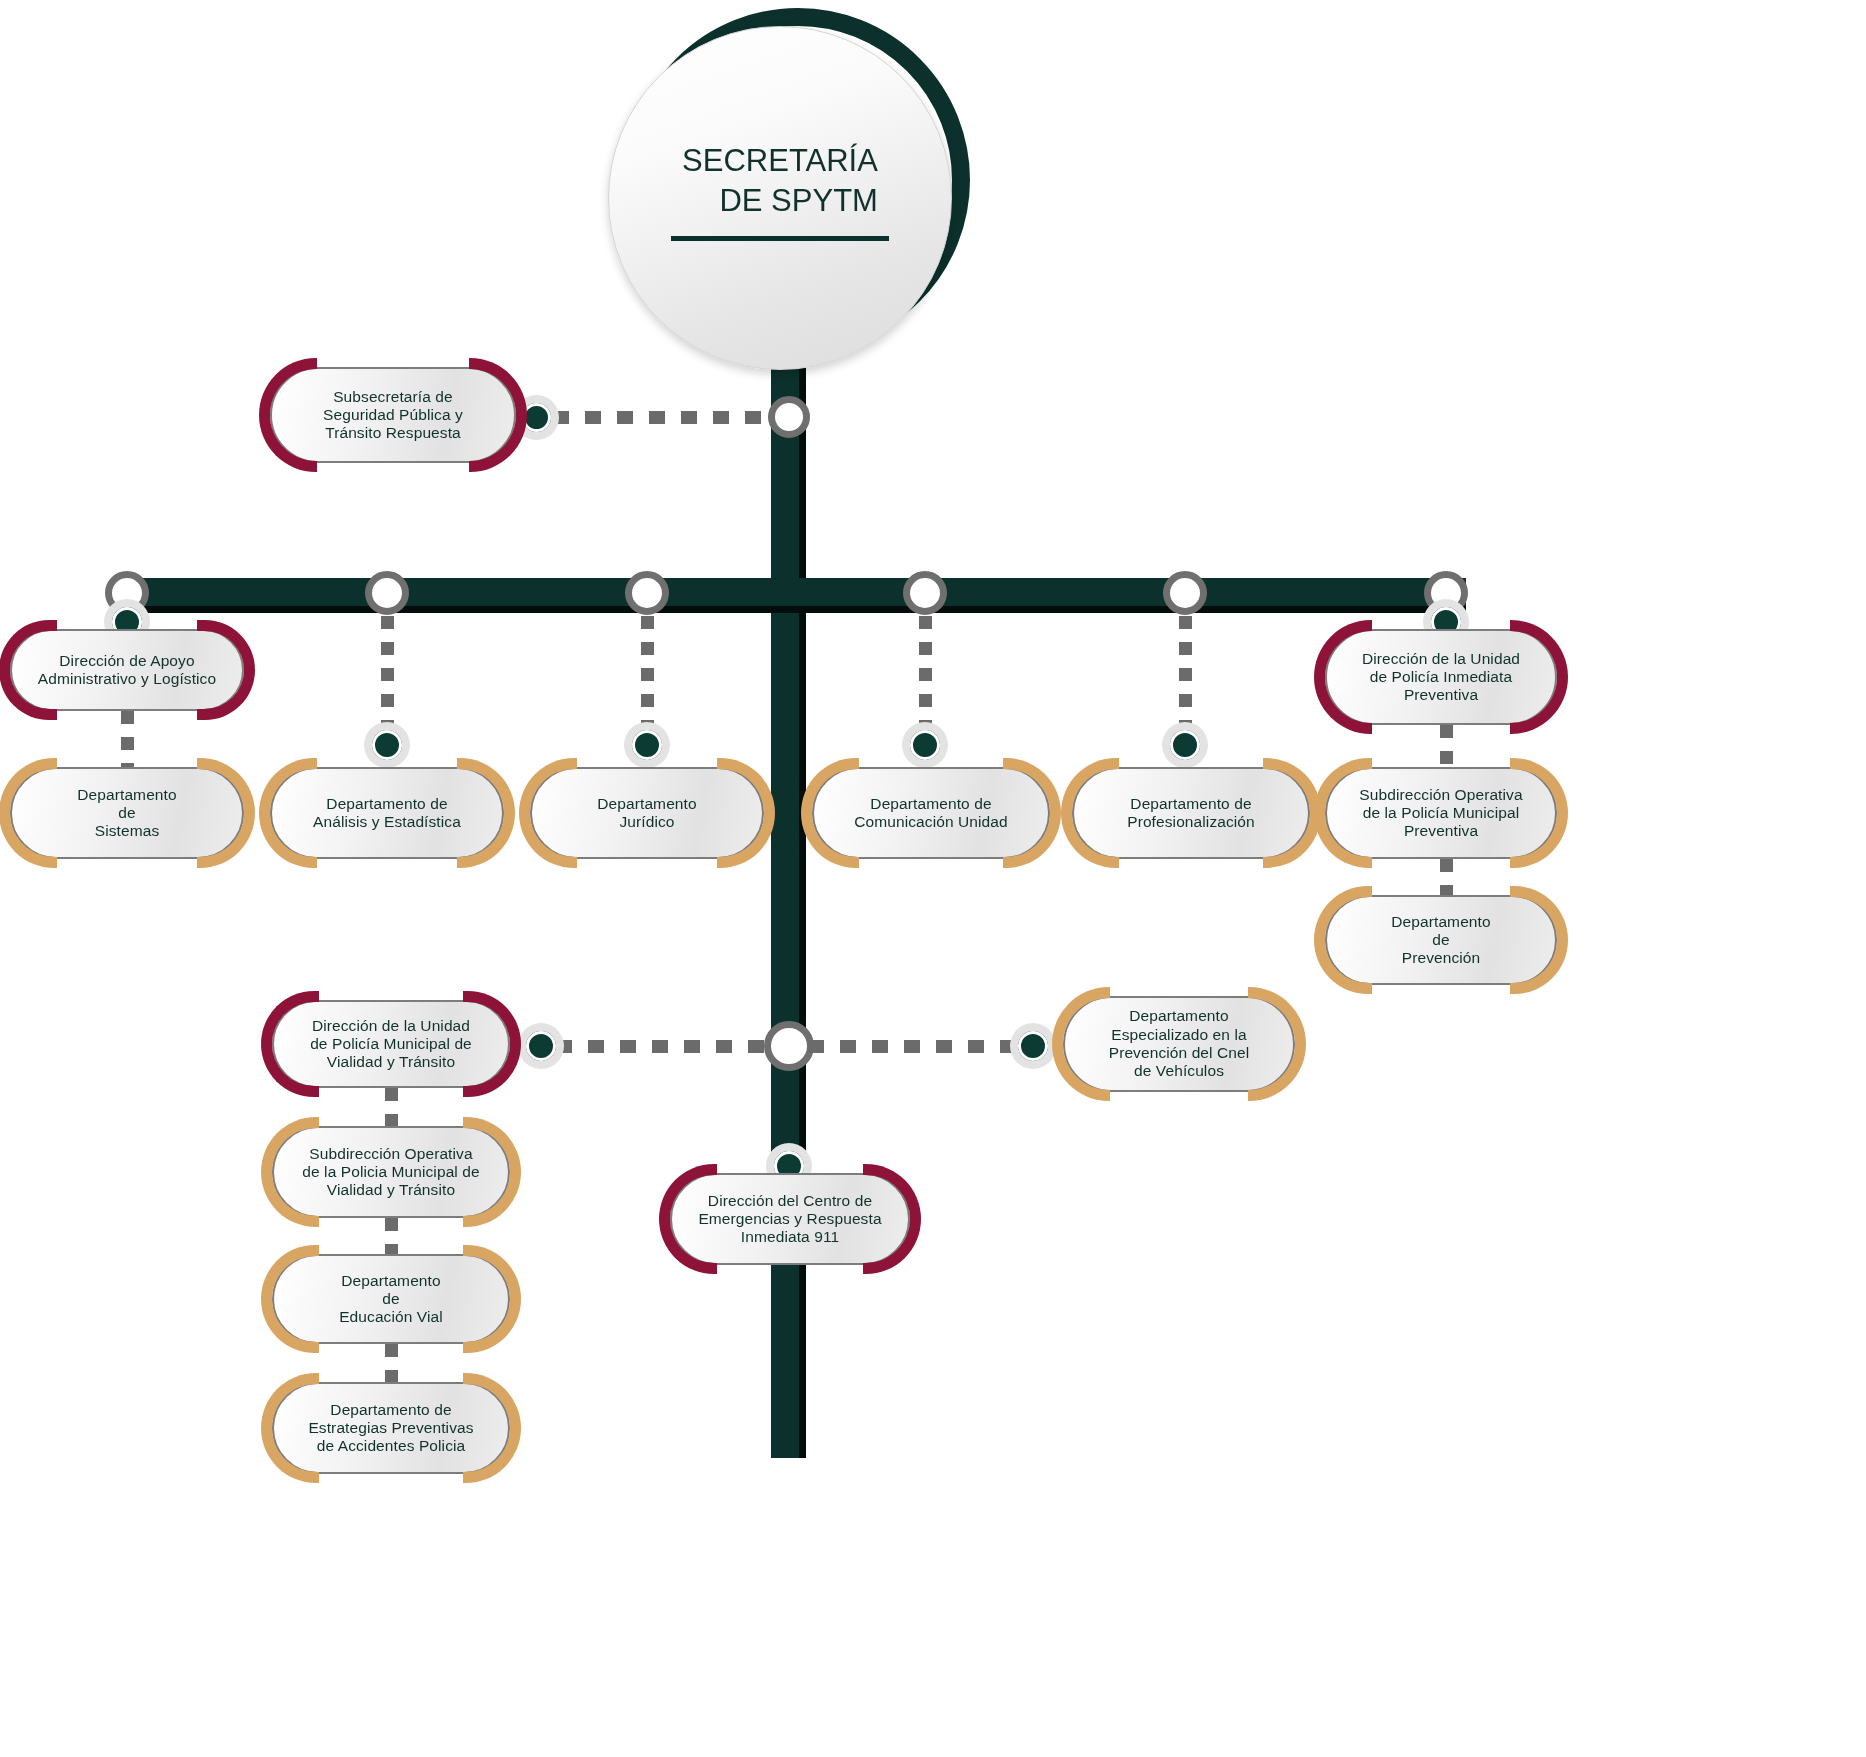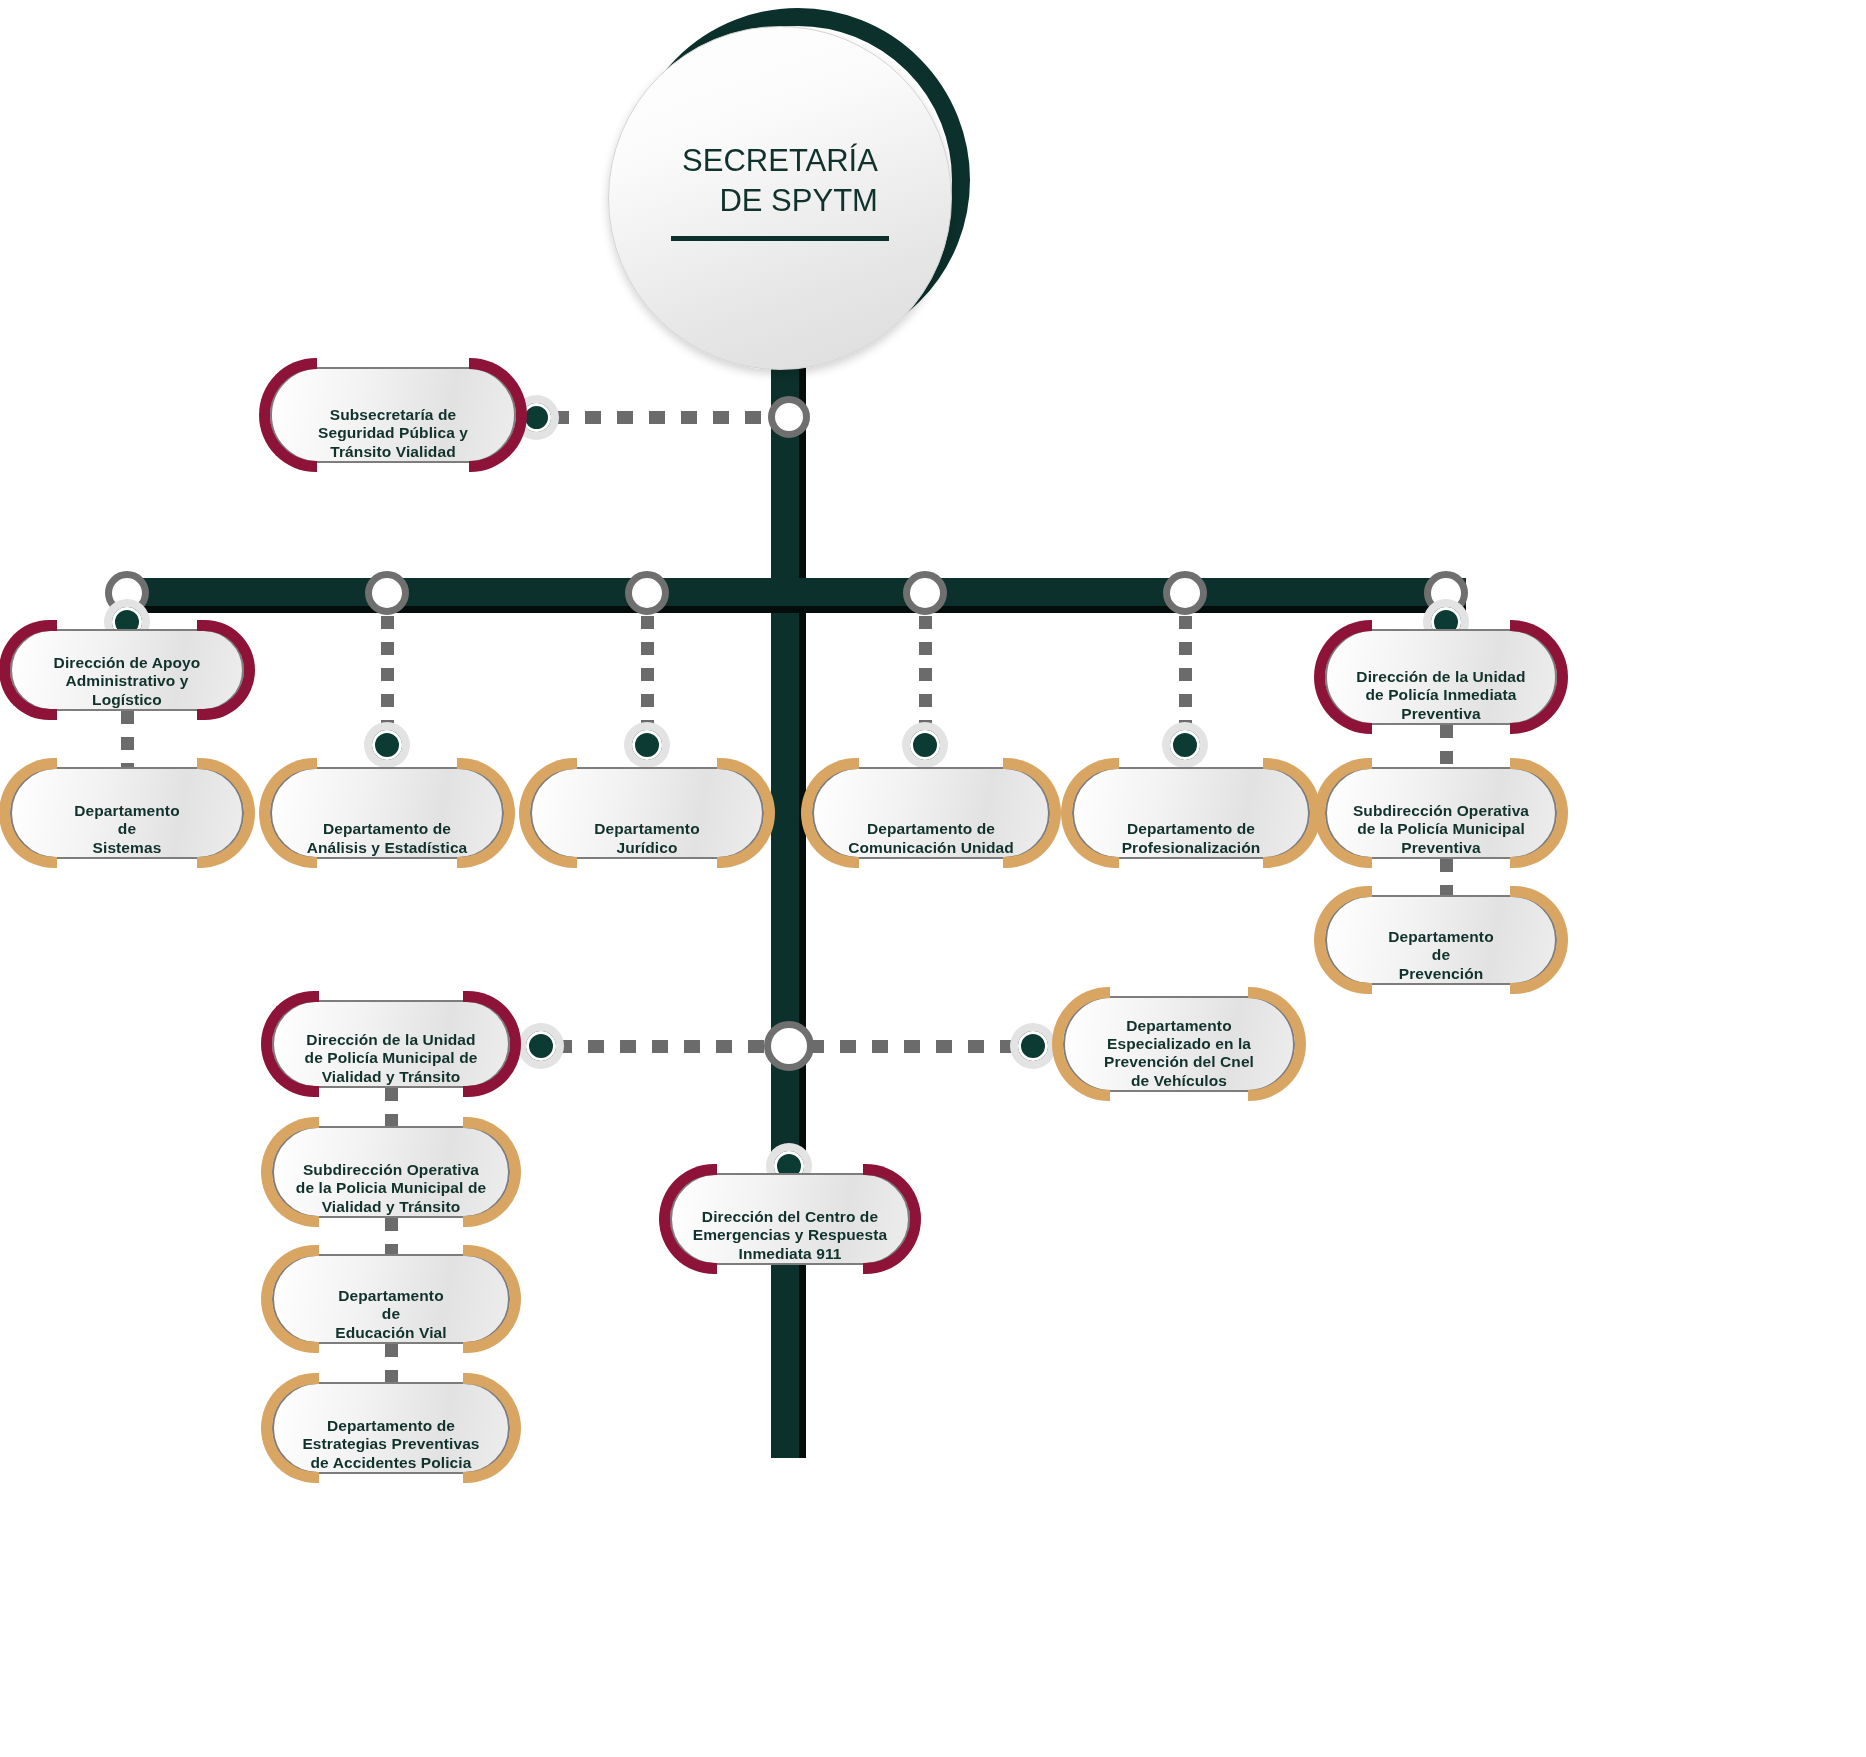"Subsecretaría de" .card { align-items: flex-end -> center; font-weight: bold -> normal }
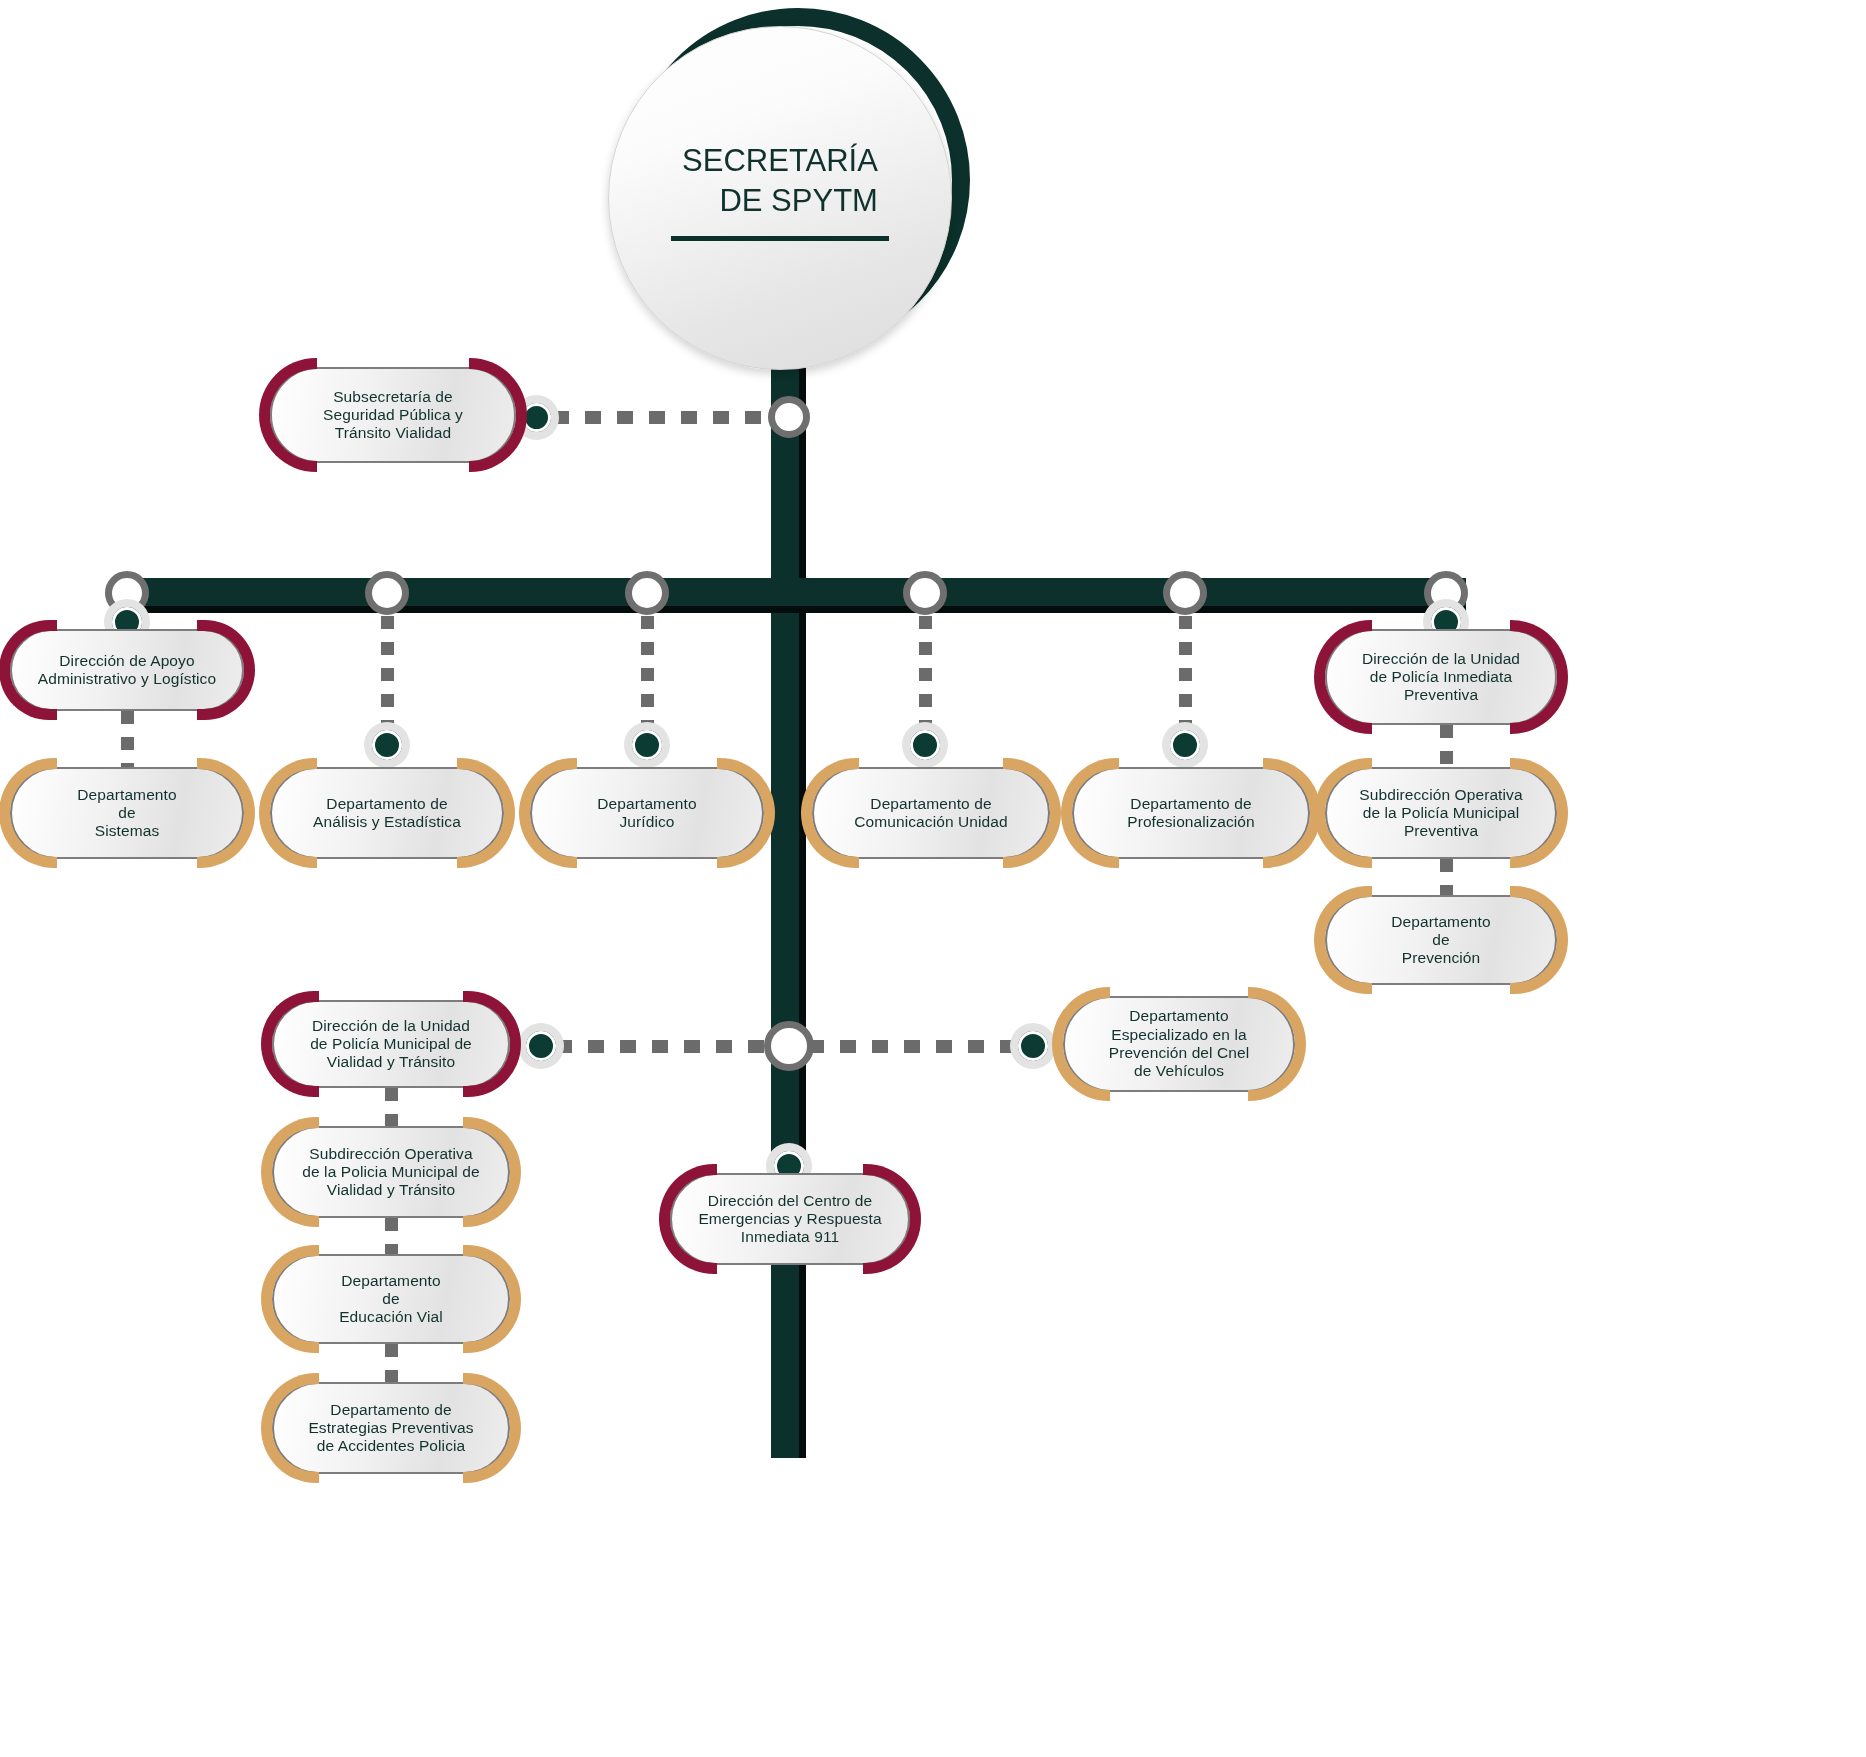"Tránsito Vialidad" div { text: Vialidad -> Respuesta }
